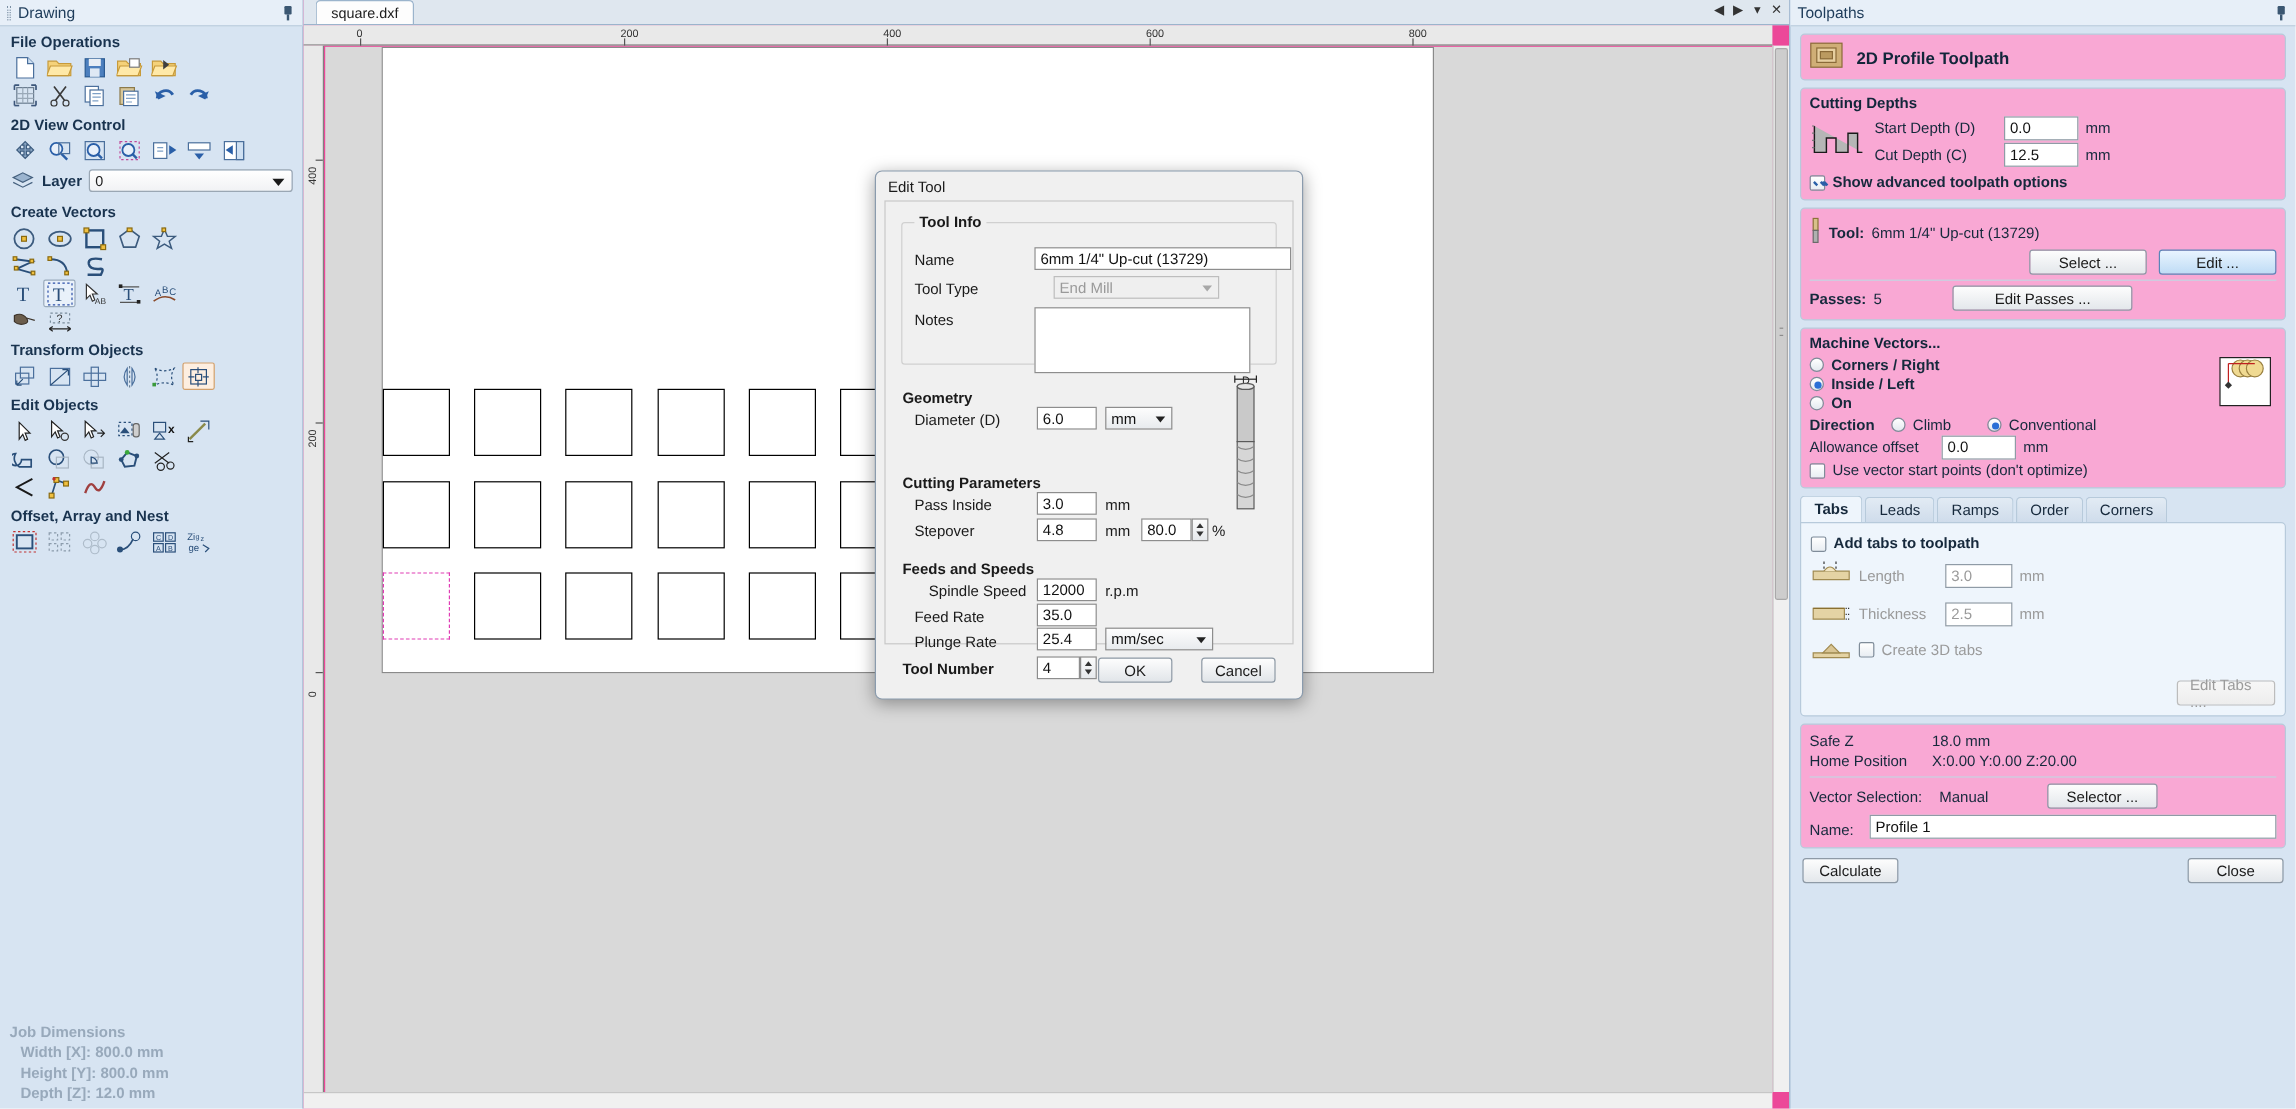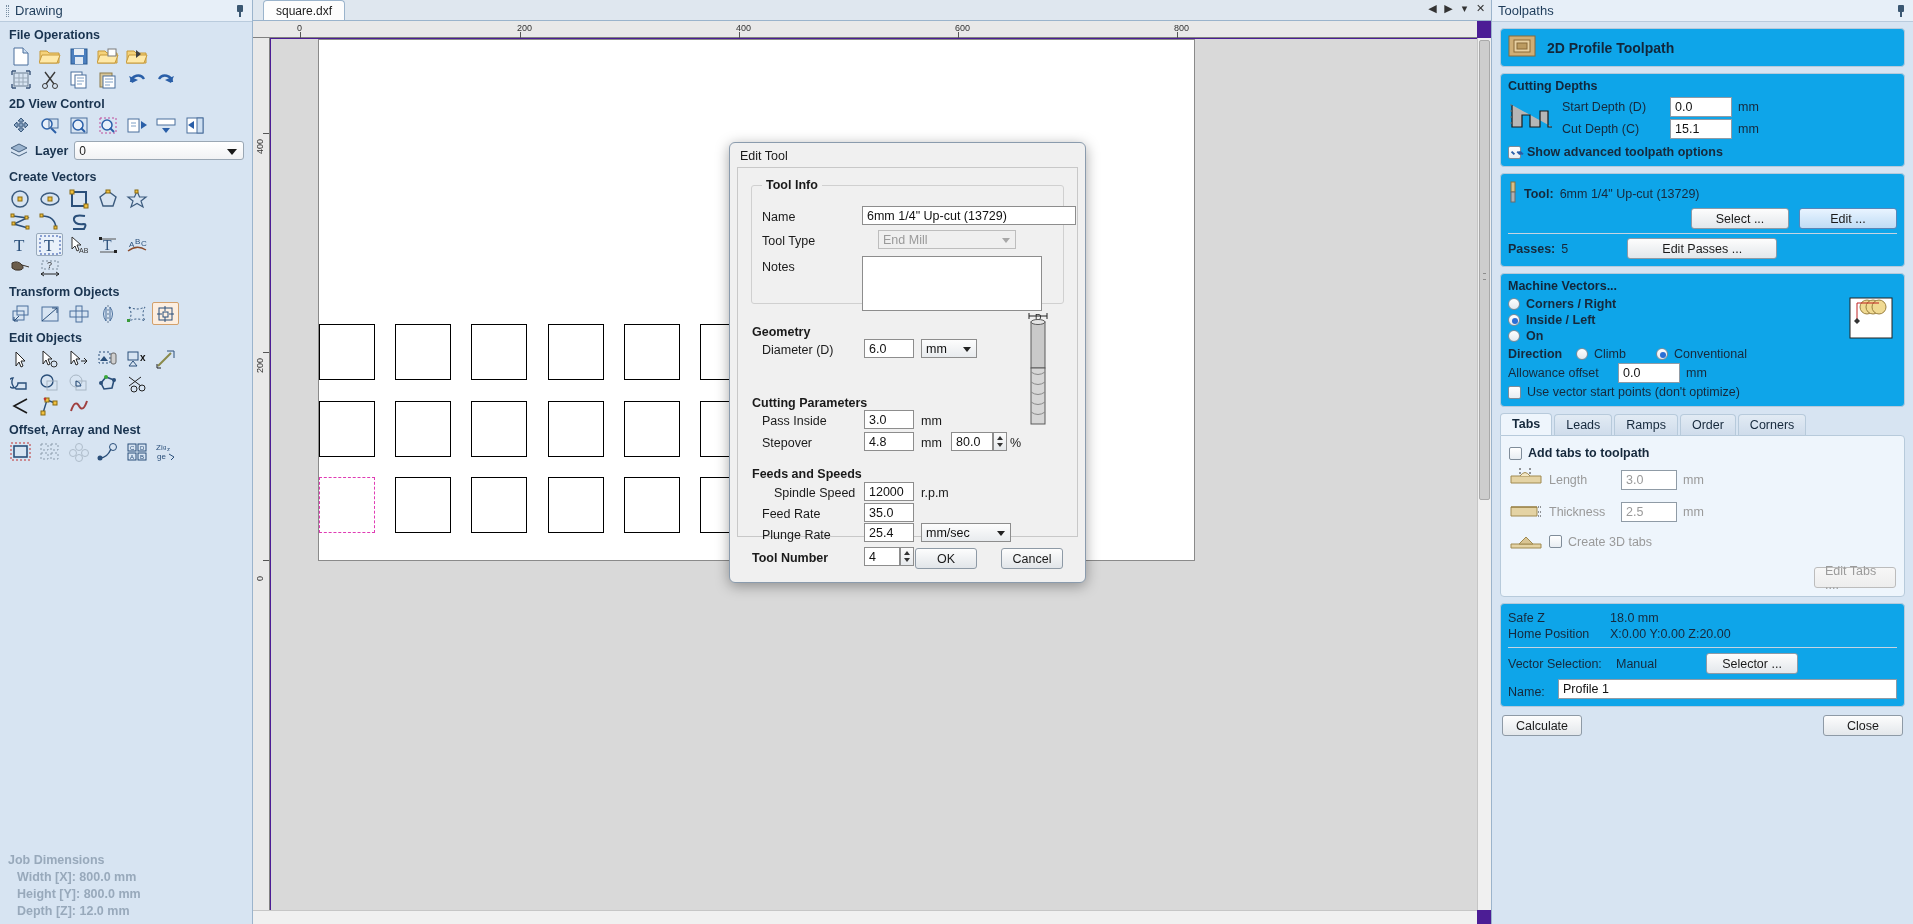"square.dxf" .center { background: #4c1d95 -> #ec4899 }
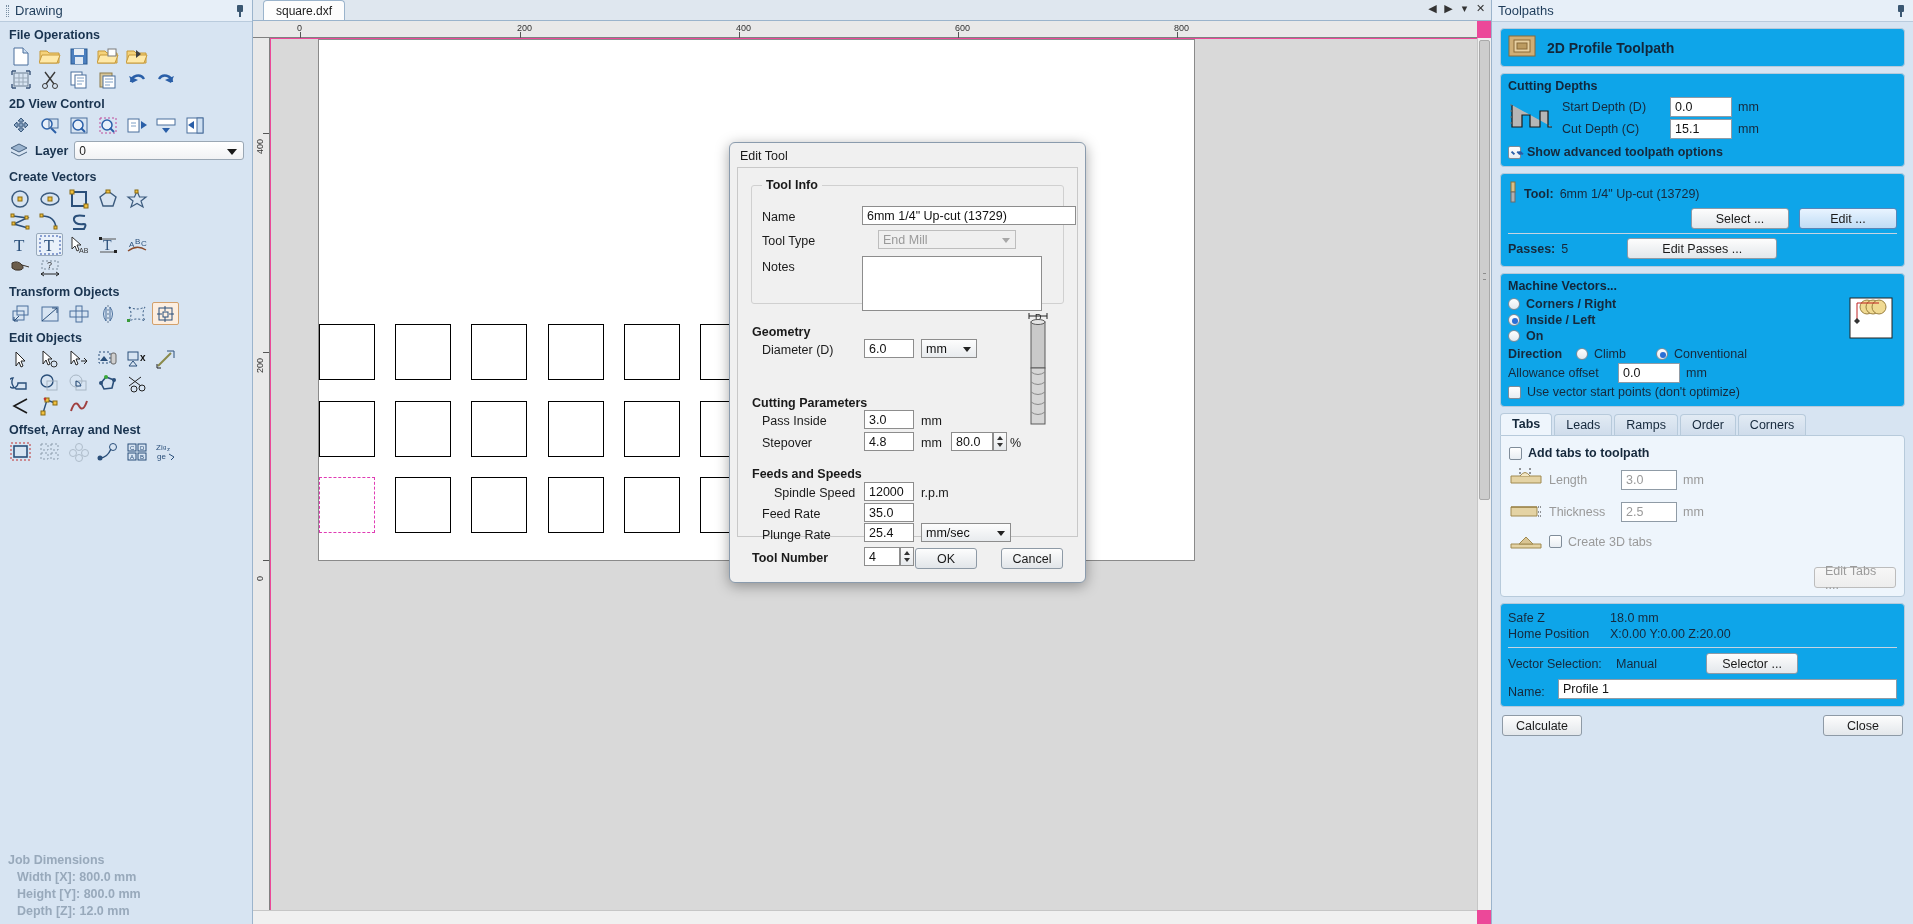"2D Profile Toolpath" .group { background: #0ea5e9 -> #f9a8d4 }
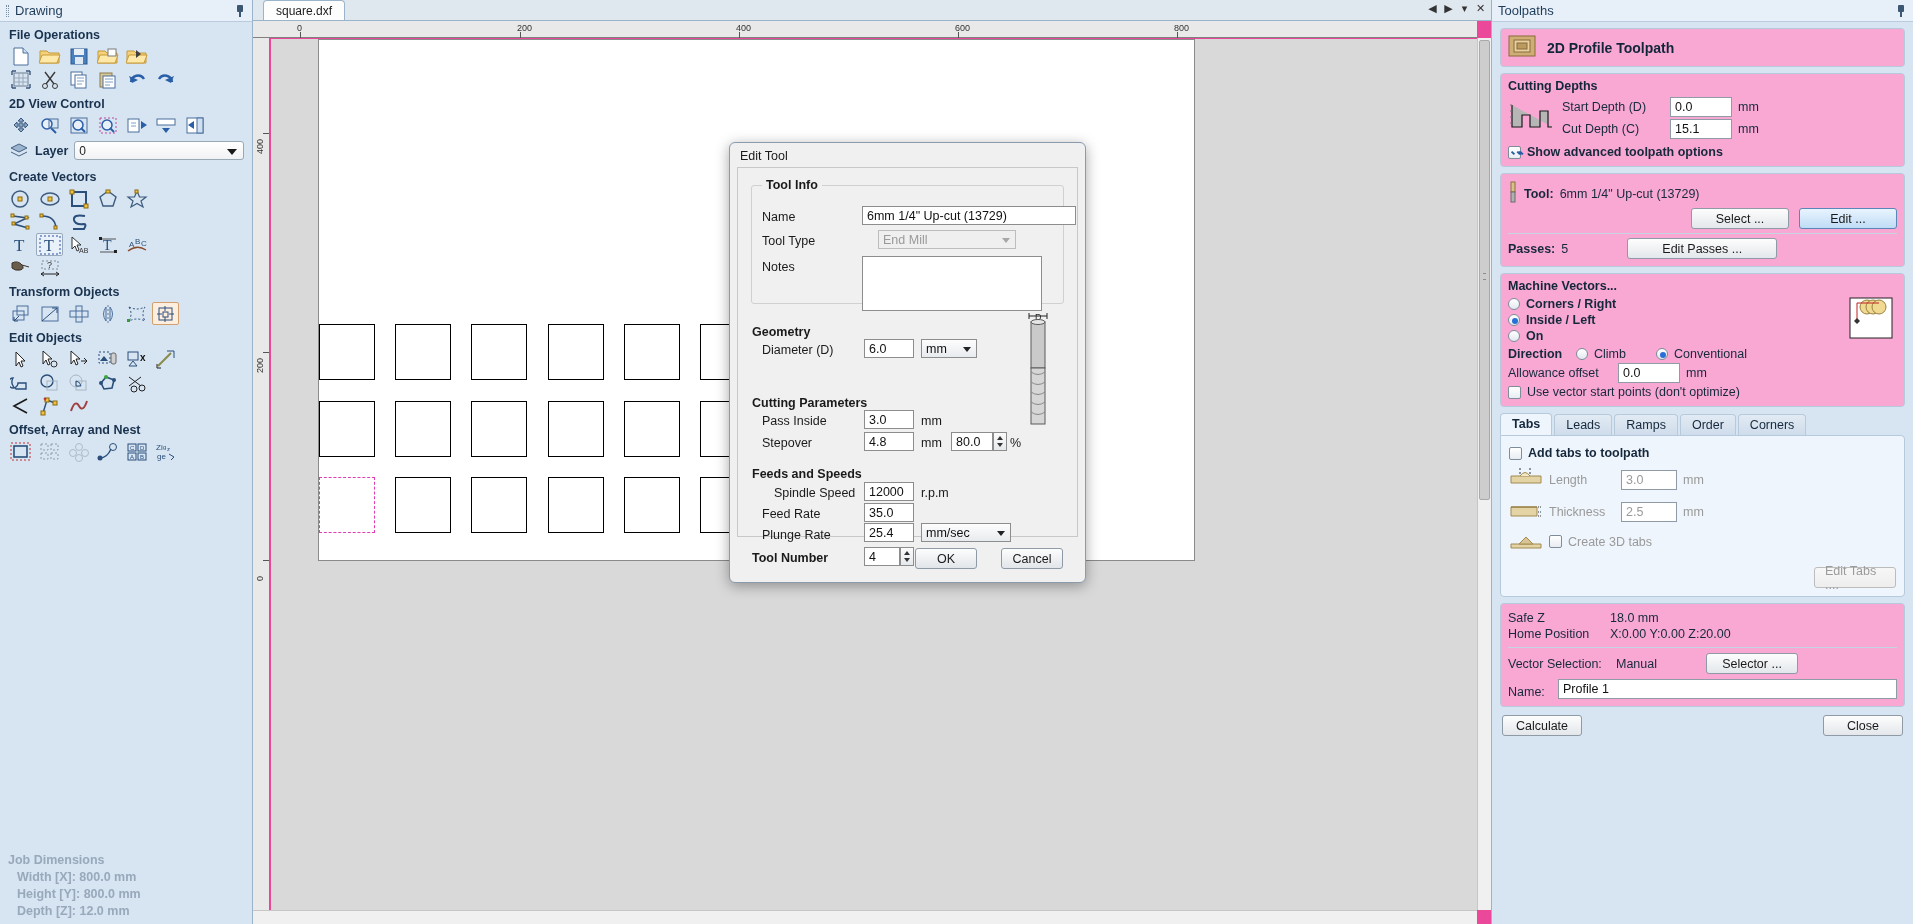"15.1" span.tbox { text: 15.1 -> 12.5 }
